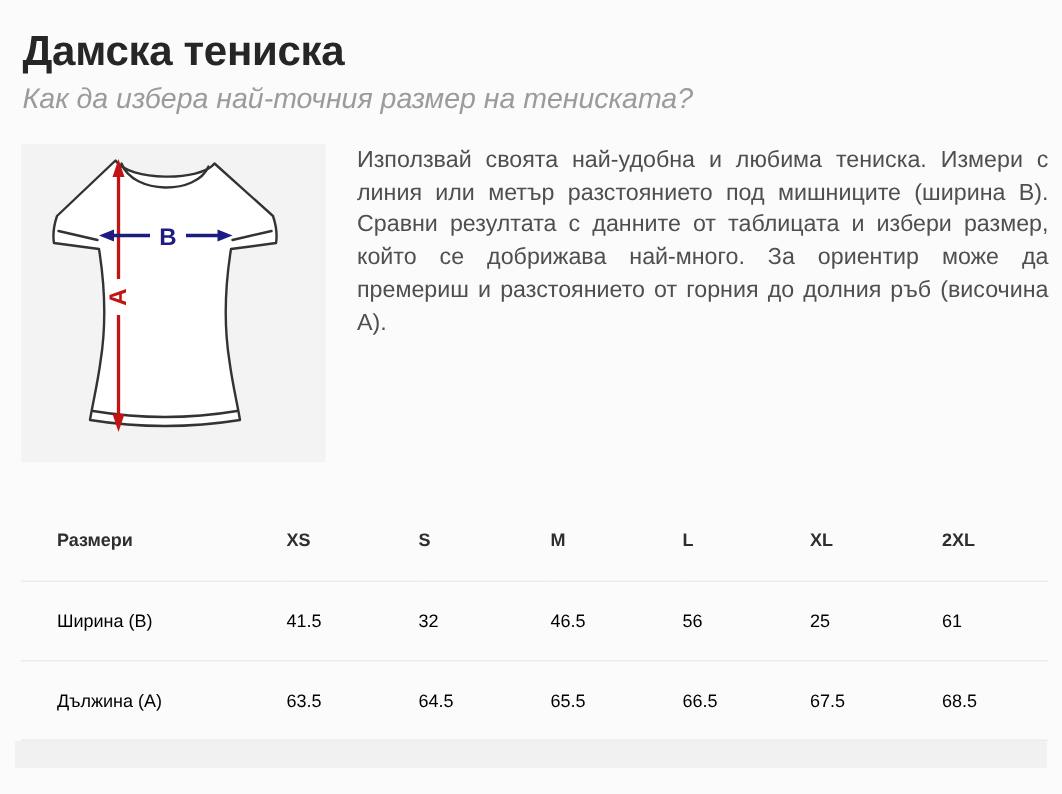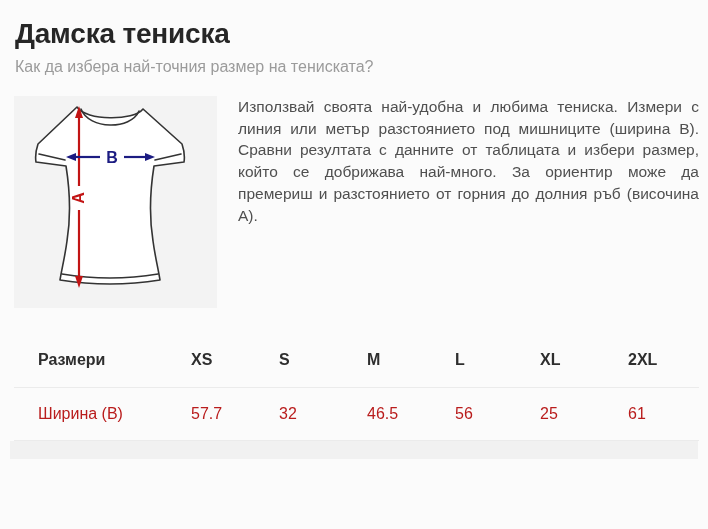"Как да избера най-точния размер" .page-subtitle { font-size: 16px -> 19px; font-style: none -> italic }
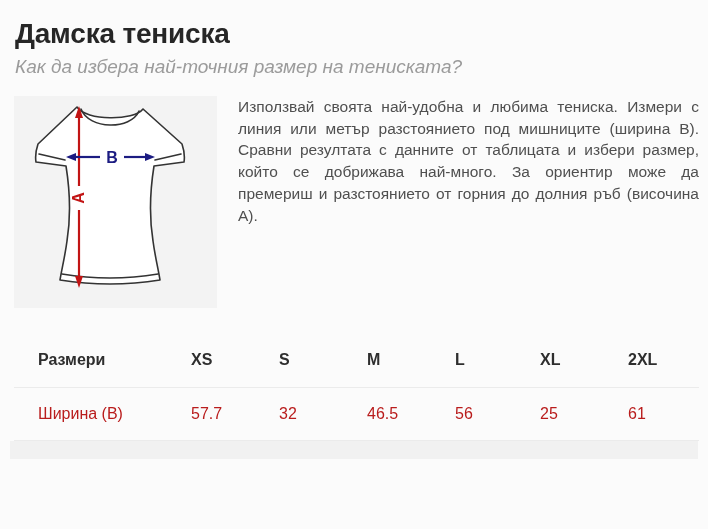"Размери" .size-table { font-size: 16px -> 12px }
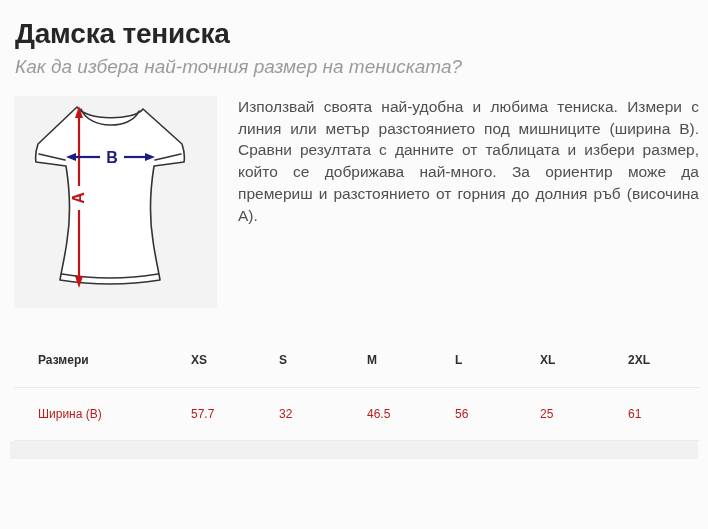"Ширина (B)" .size-table th, .size-table td { color: #b91c1c -> #000000 }
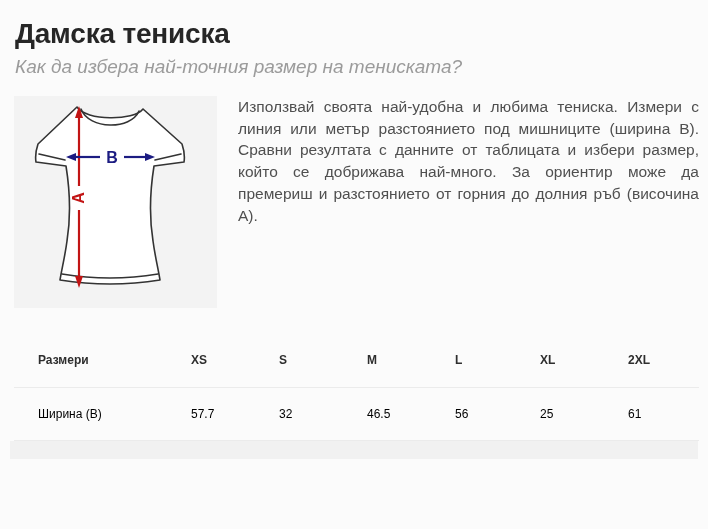"57.7" td { text: 57.7 -> 41.5 }
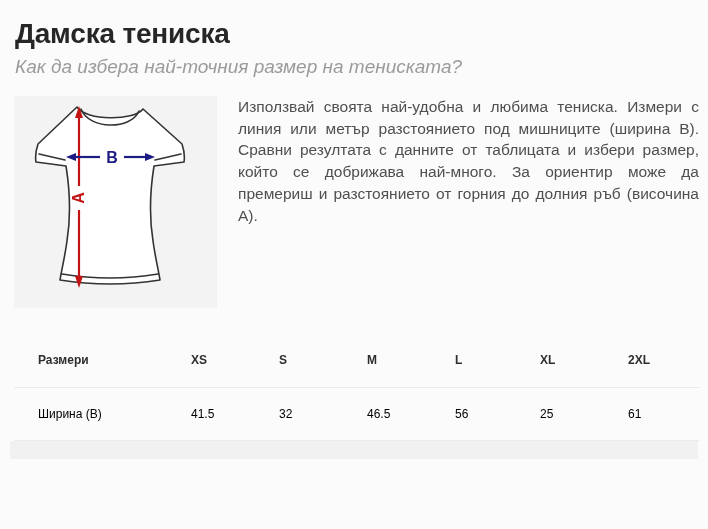"Дължина (A)" tr { html: none -> <tr> <td>Дължина (A)</td> <td>63.5</td> <td>64.5</td> <td>65.5</td> <td>66.5</td> <td>67.5</td> <td>68.5</td> </tr> }
